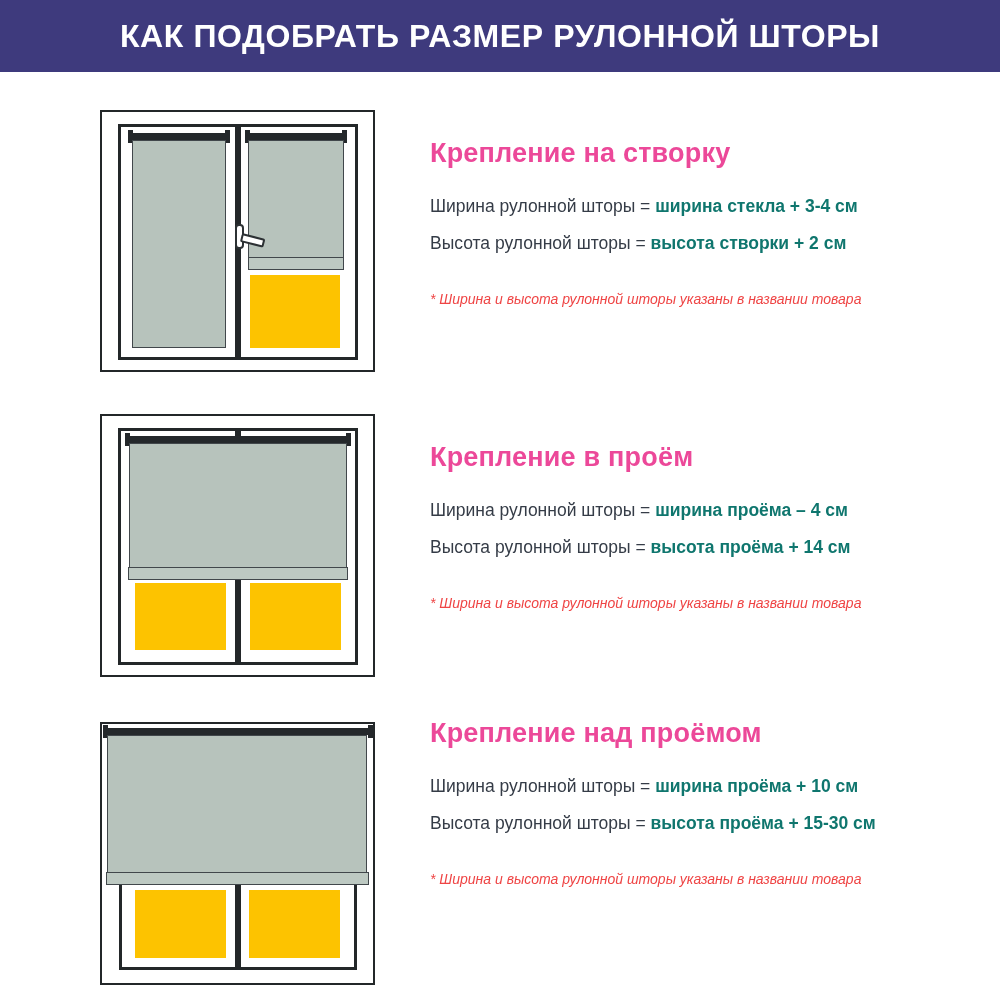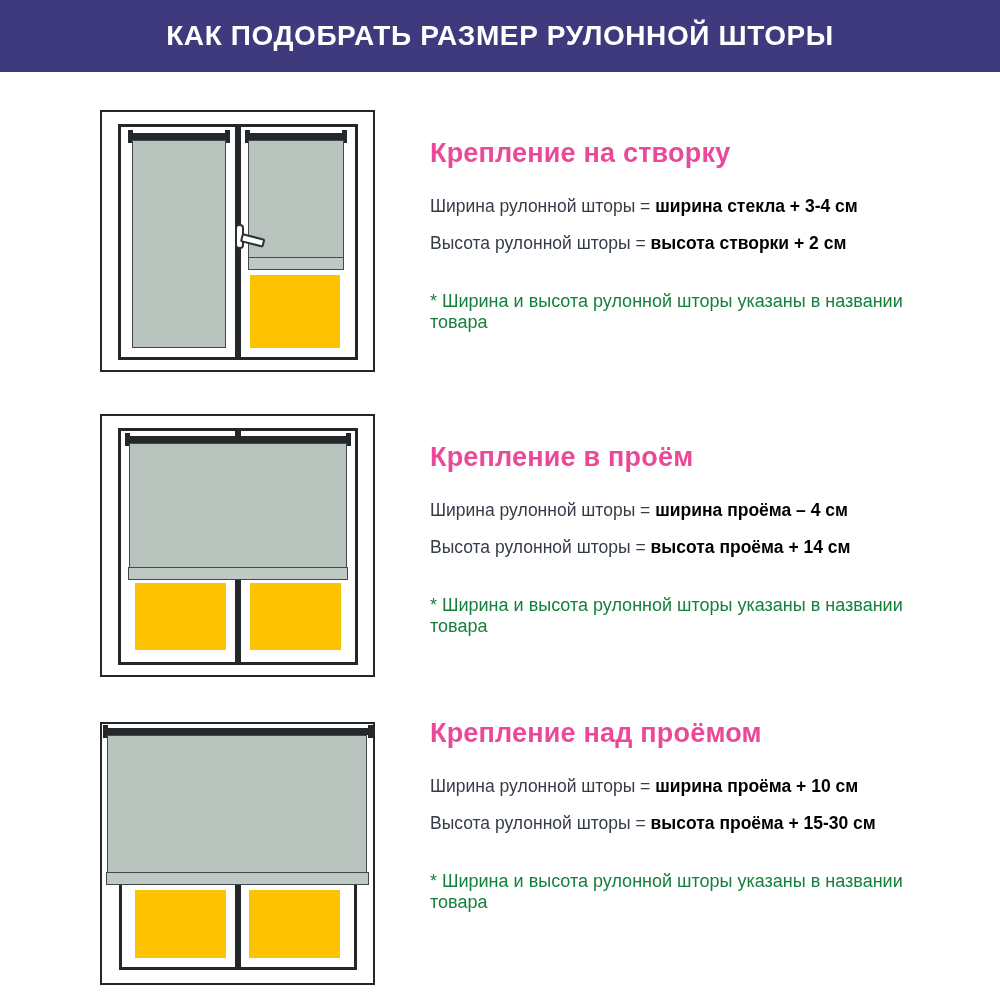"КАК ПОДОБРАТЬ РАЗМЕР РУЛОННОЙ ШТОРЫ" .header h1 { font-size: 28px -> 32px }
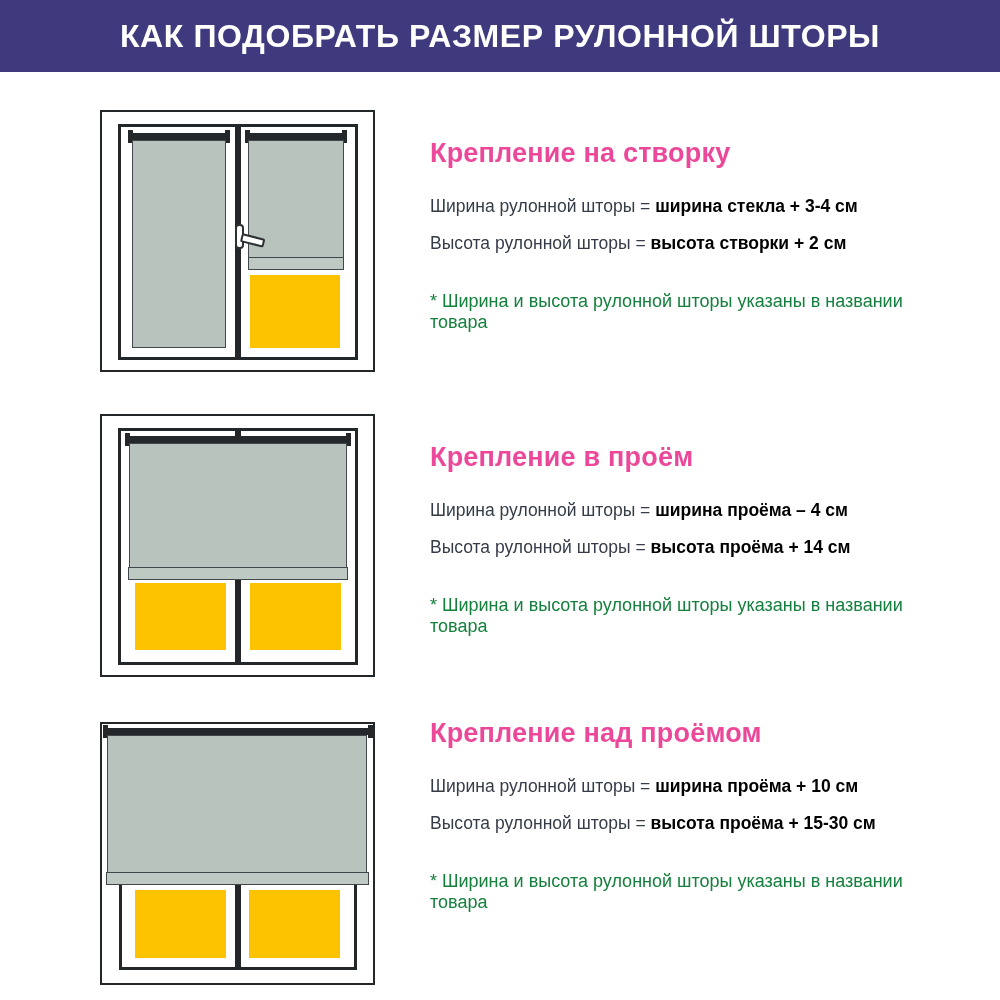"ширина стекла + 3-4 см" .f b { color: #000000 -> #0f766e }
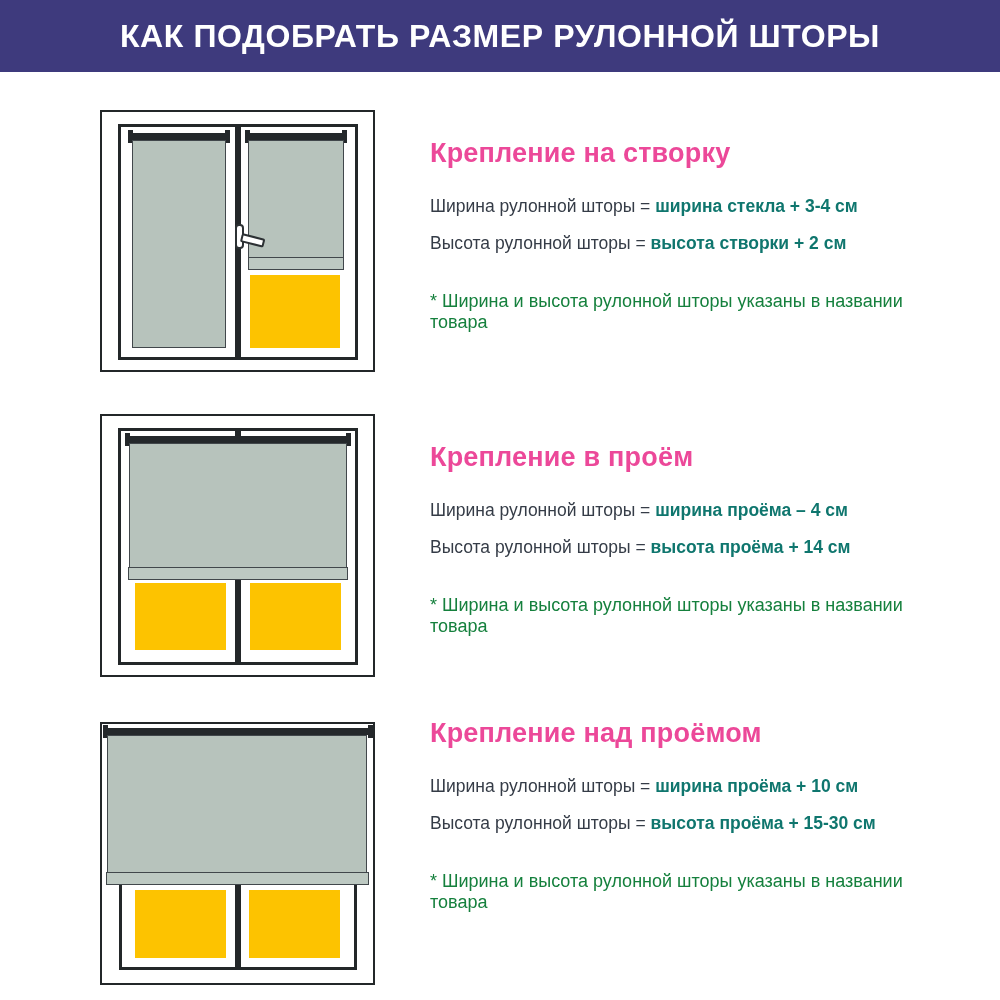"* Ширина и высота рулонной" .note { color: #15803d -> #ef4444; font-size: 18px -> 14px; font-style: none -> italic }
